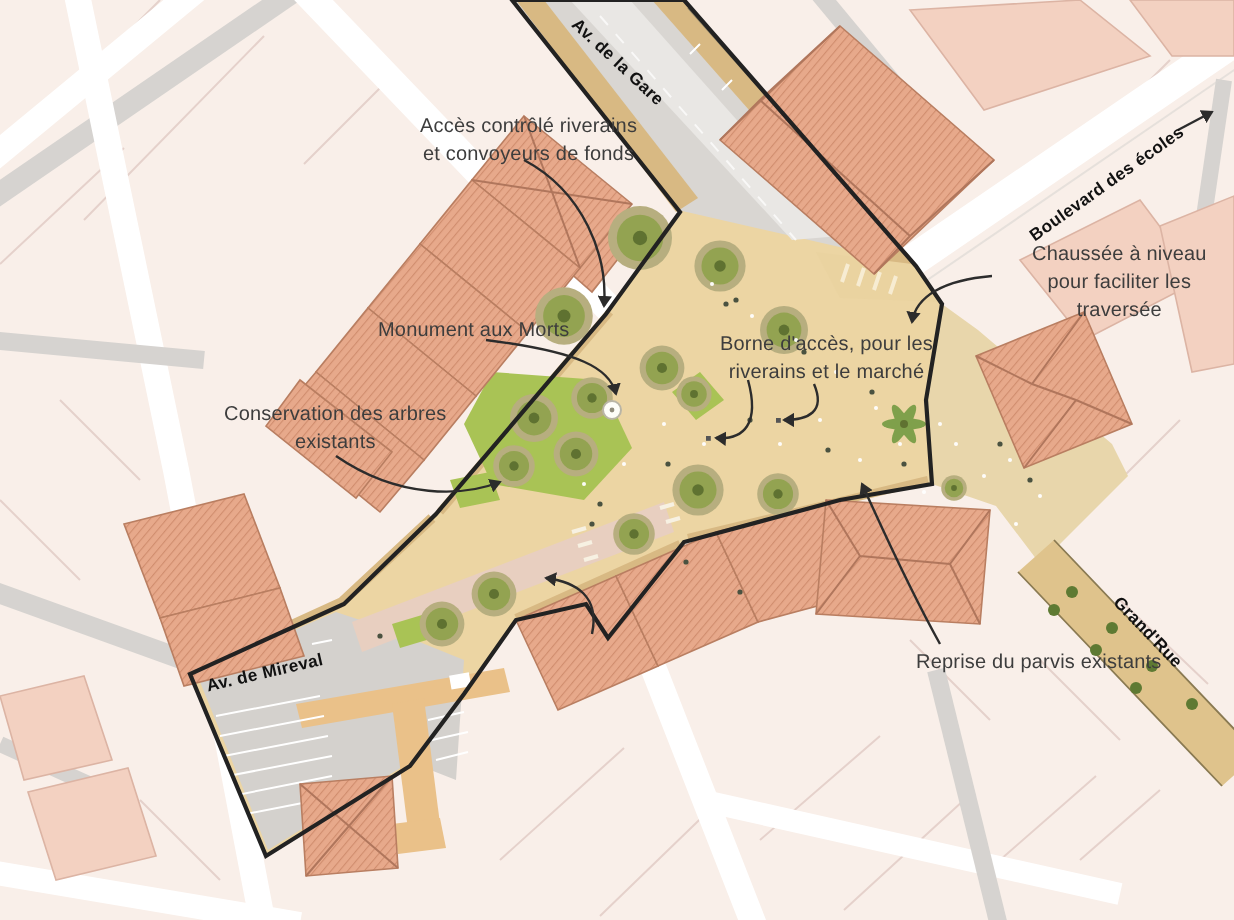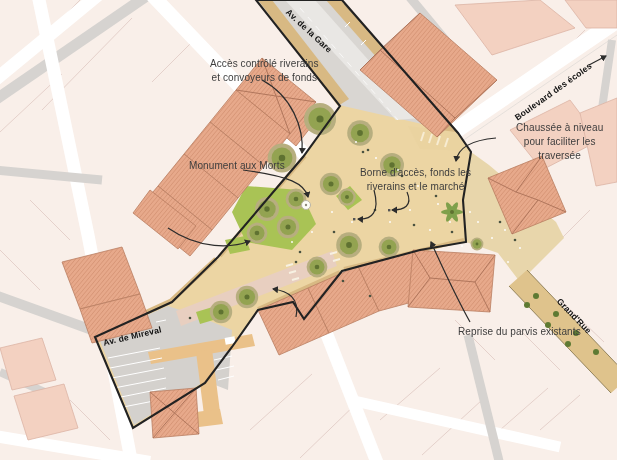"Borne d'accès, fonds les" div.ann { text: fonds -> pour }
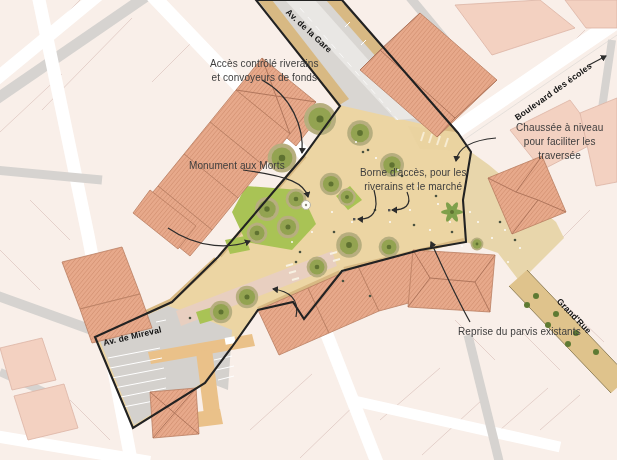"Conservation des arbres" div.ann { html: none -> <div>Conservation des arbres existants</div> }
